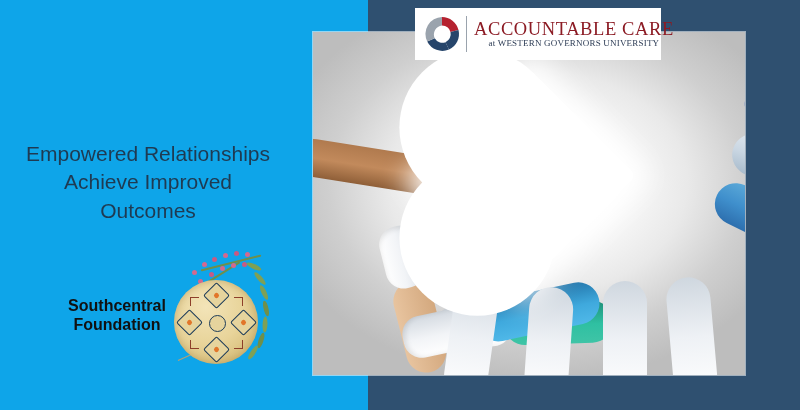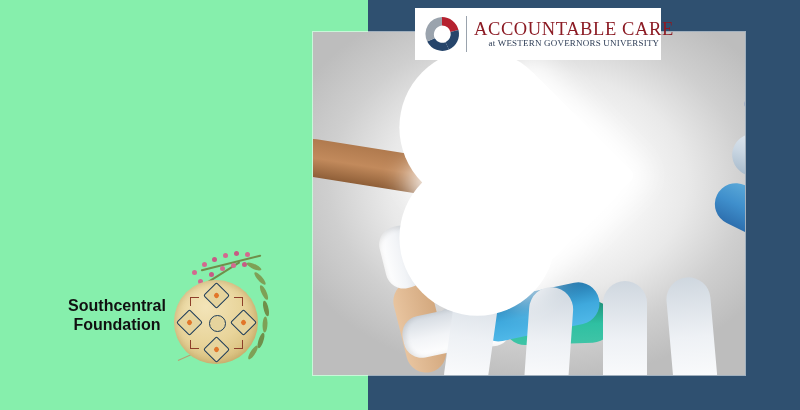"ACCOUNTABLE CARE" #slide { background: #86efac -> #0ea5e9 }
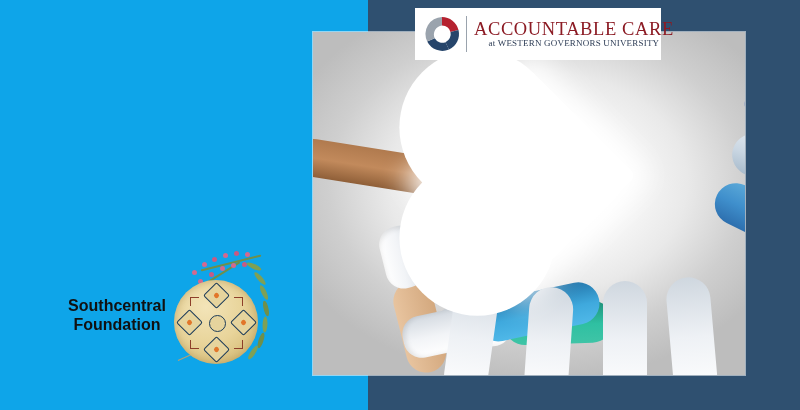"Empowered Relationships" div.subtitle { html: none -> <div>Empowered Relationships Achieve Improved Outcomes</div> }
